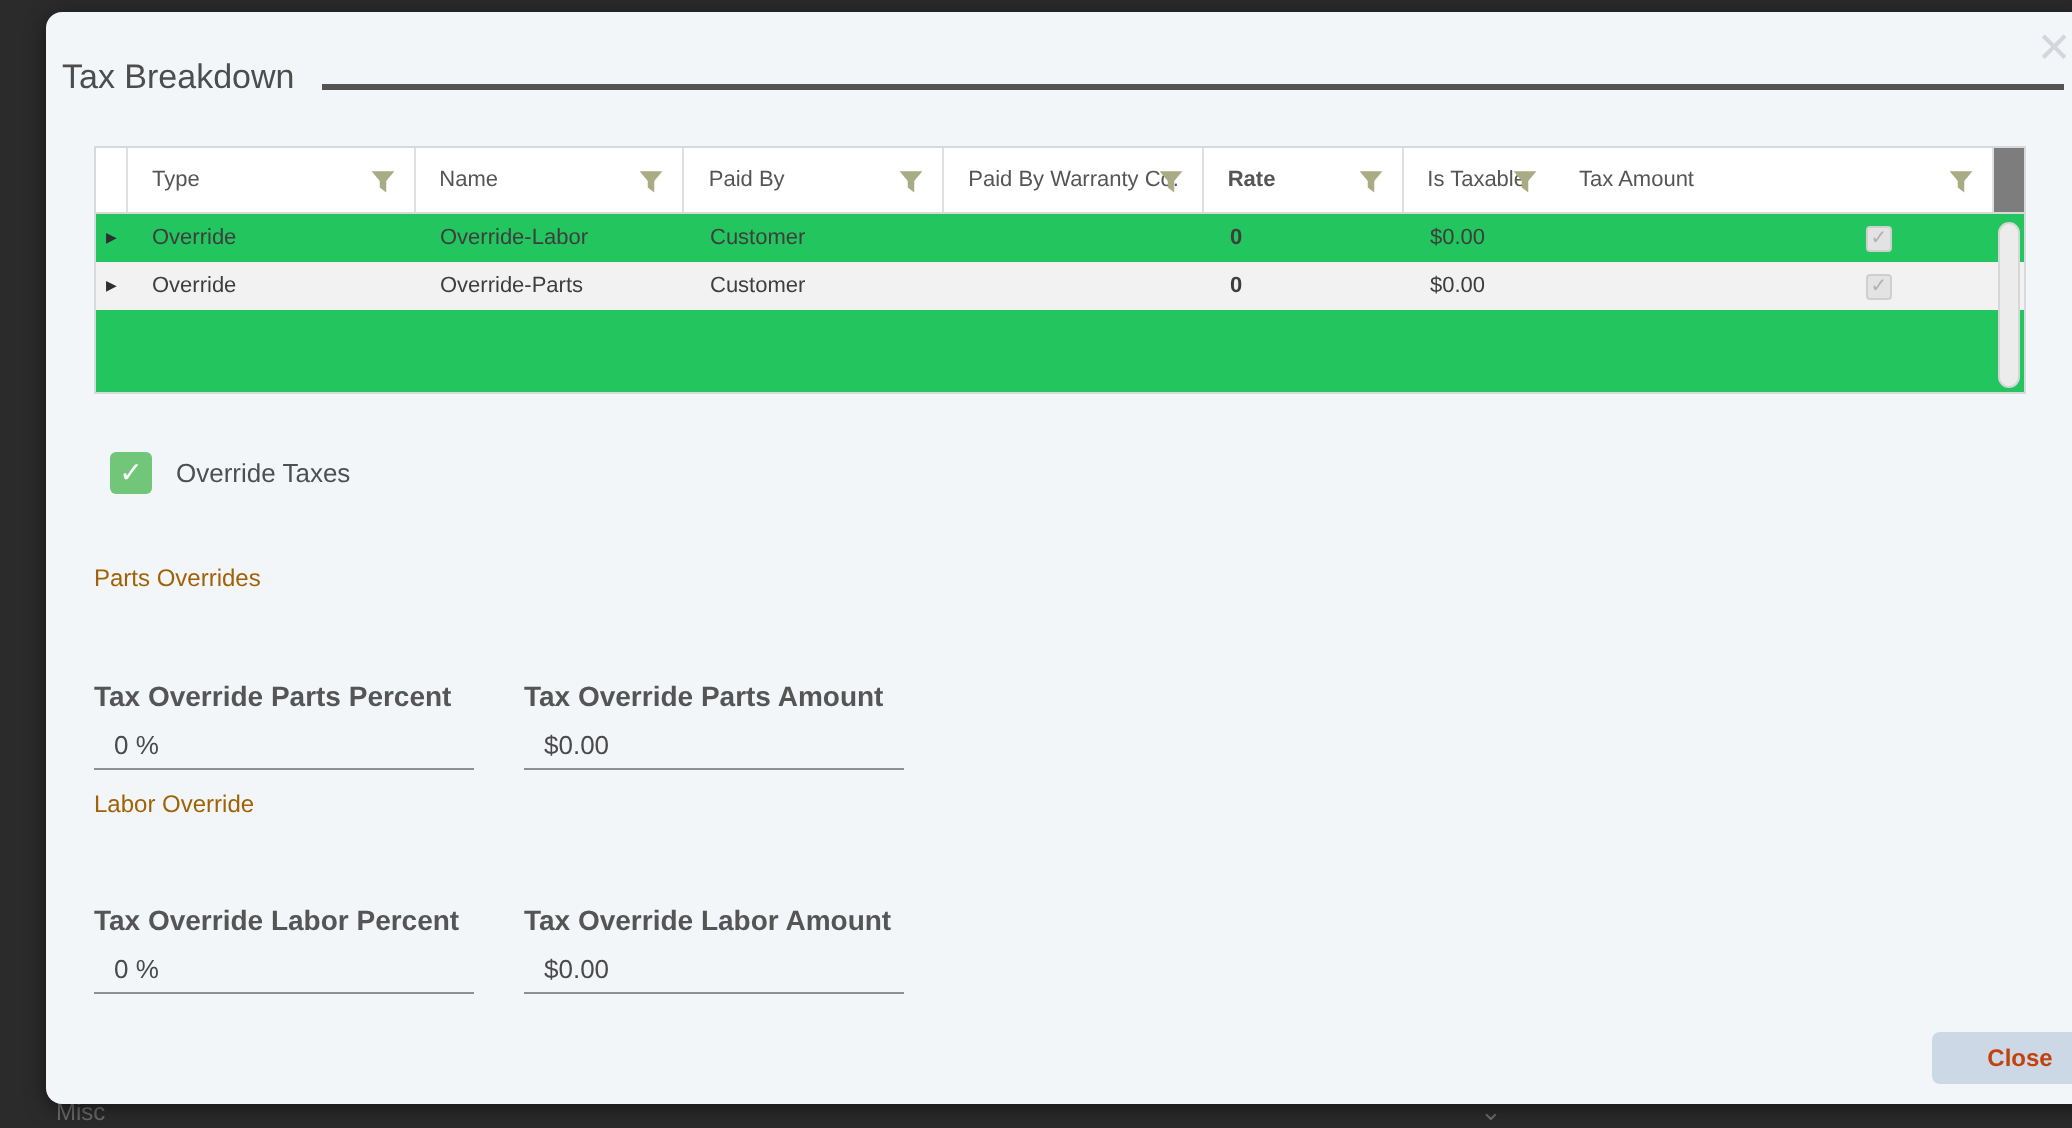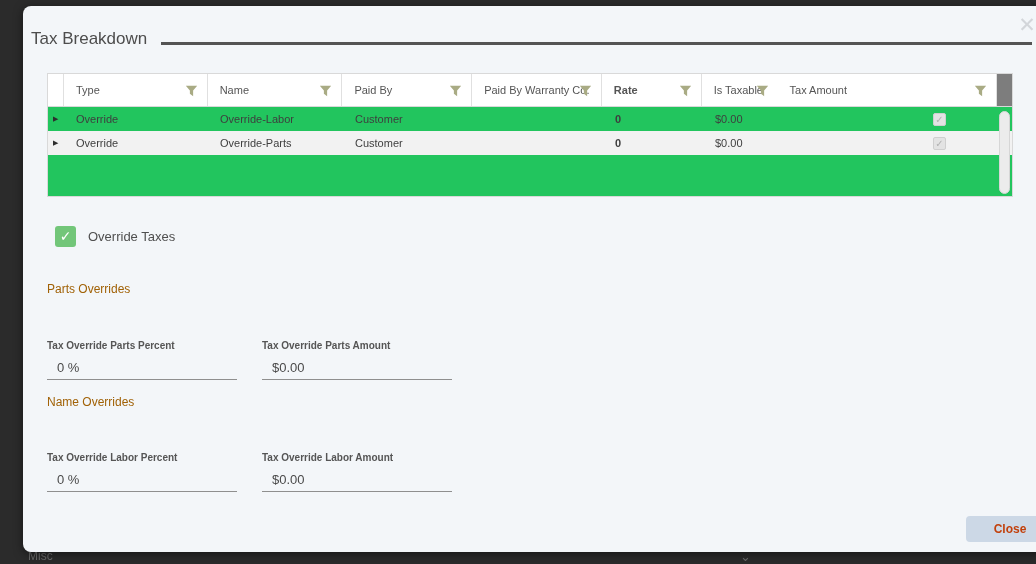"Tax Override Parts Percent" .field-label { font-size: 10px -> 14px }
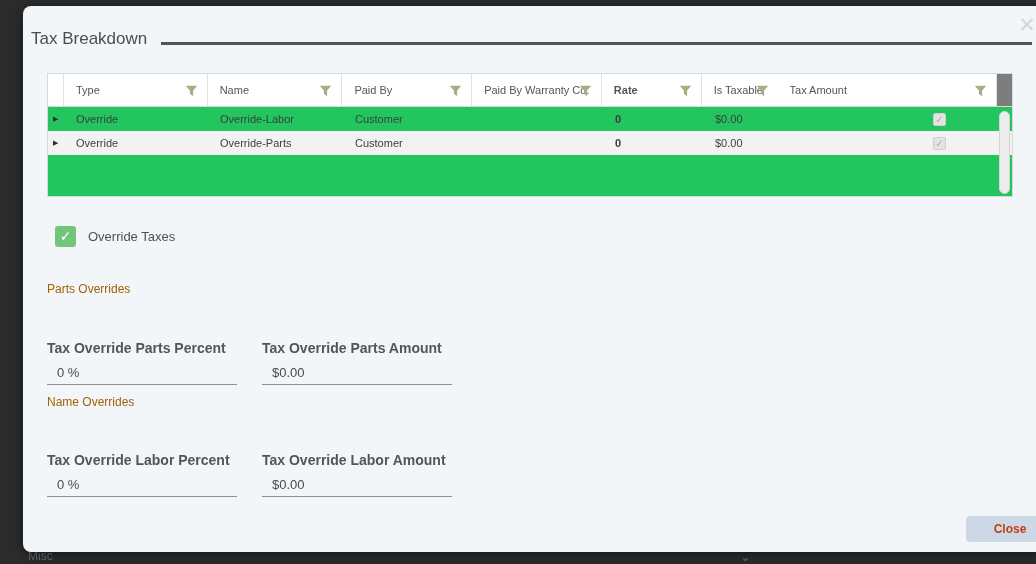"Name Overrides" div.section-heading { text: Name Overrides -> Labor Override }
